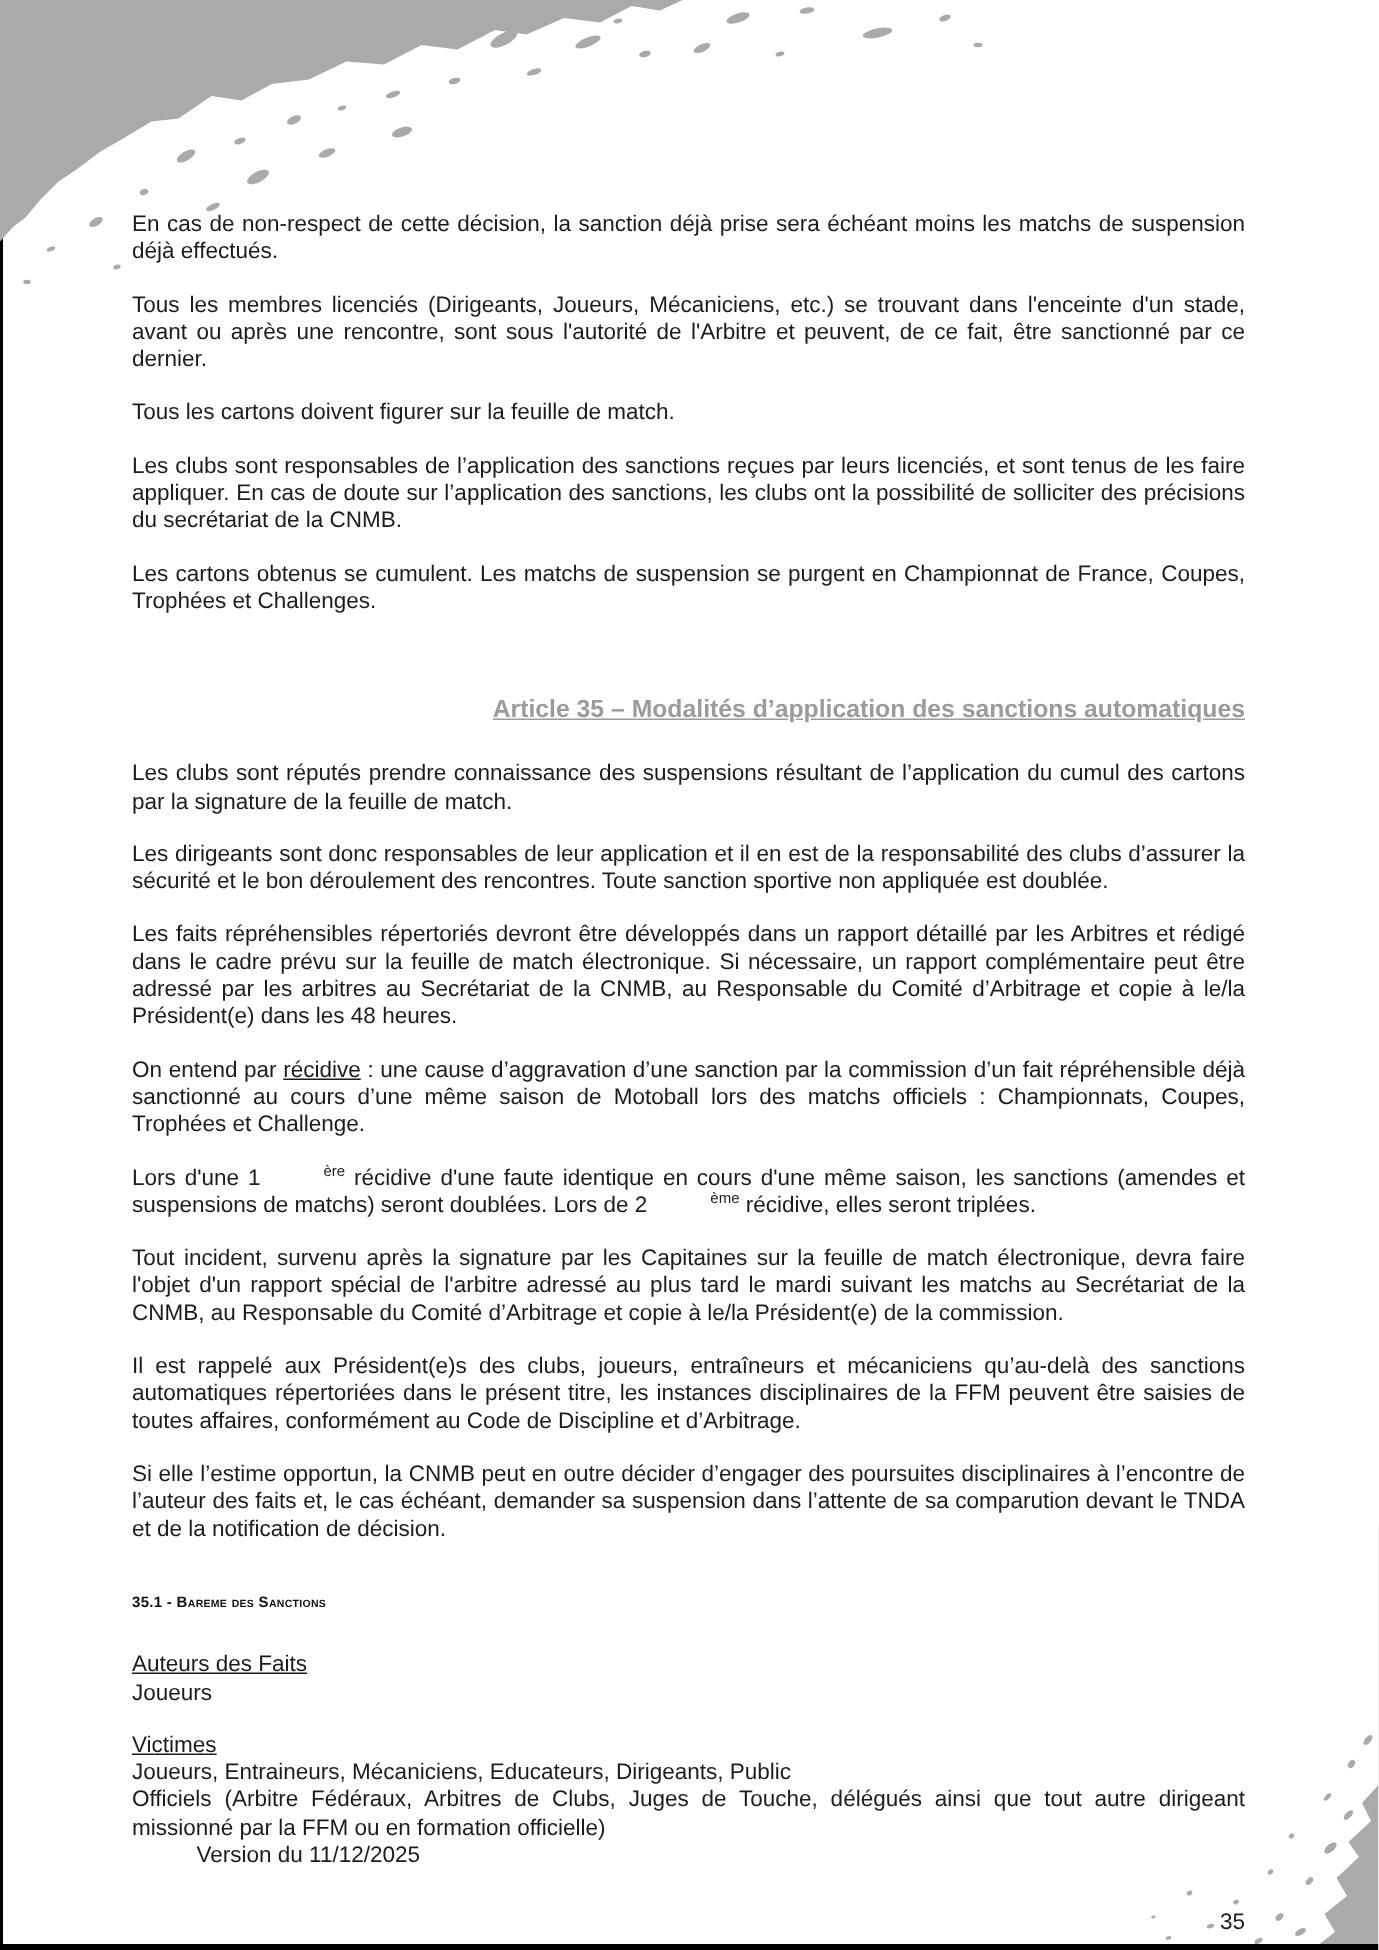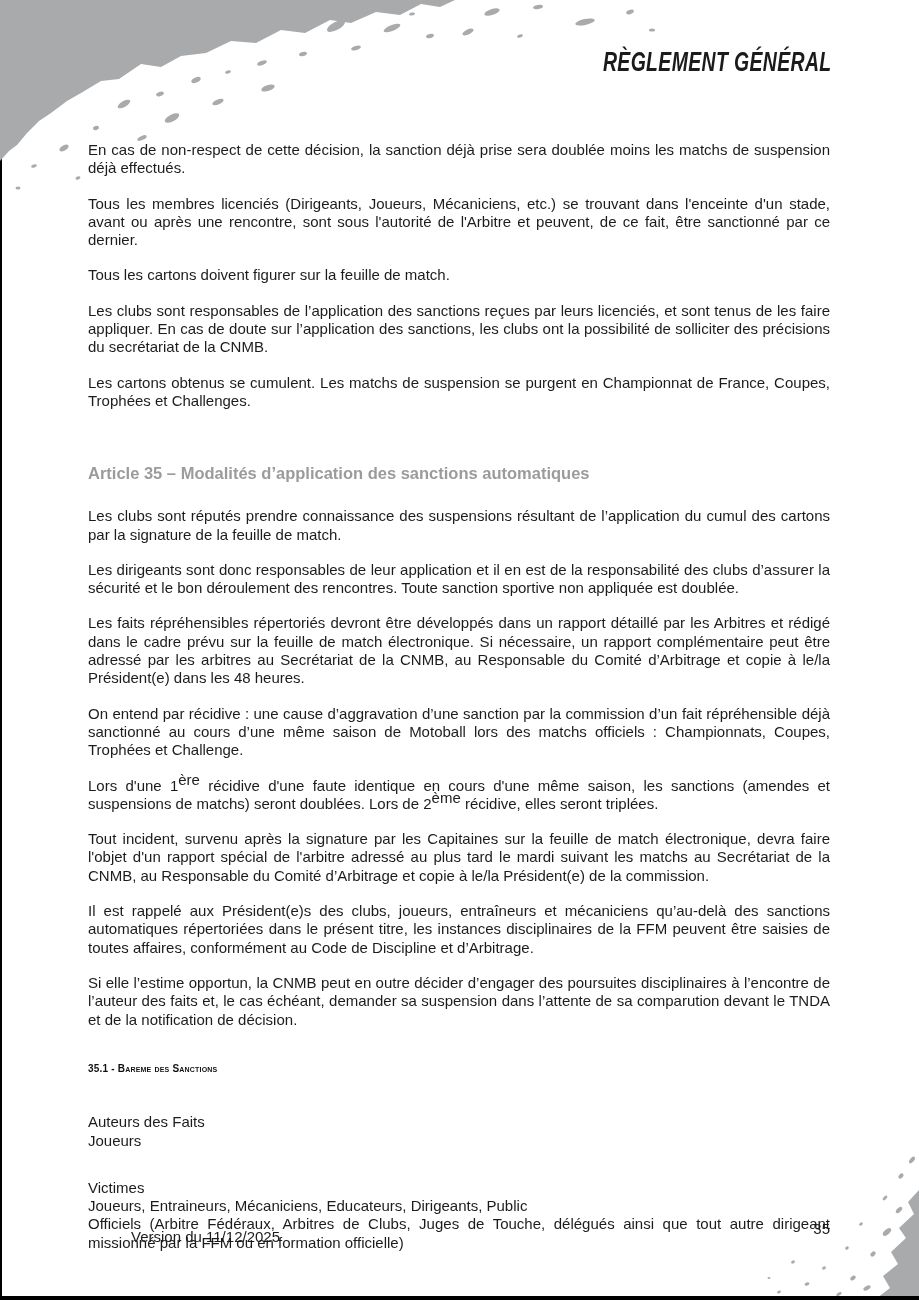"RÈGLEMENT GÉNÉRAL" div.logo-line { html: <div> <span>RÈGLEMENT GÉNÉRAL</span> </div> -> none }
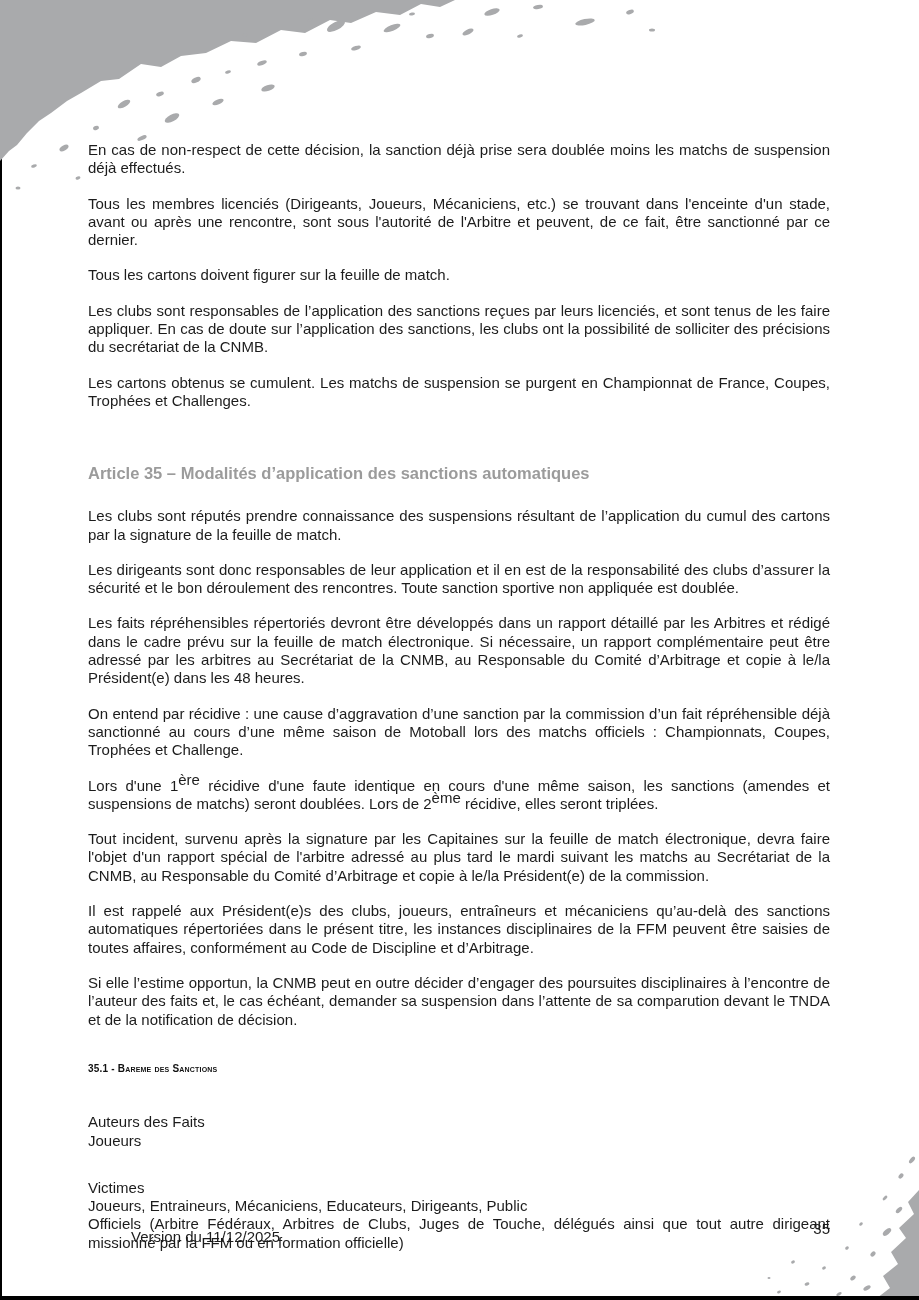"En cas de non-respect de" p { text: doublée -> échéant }
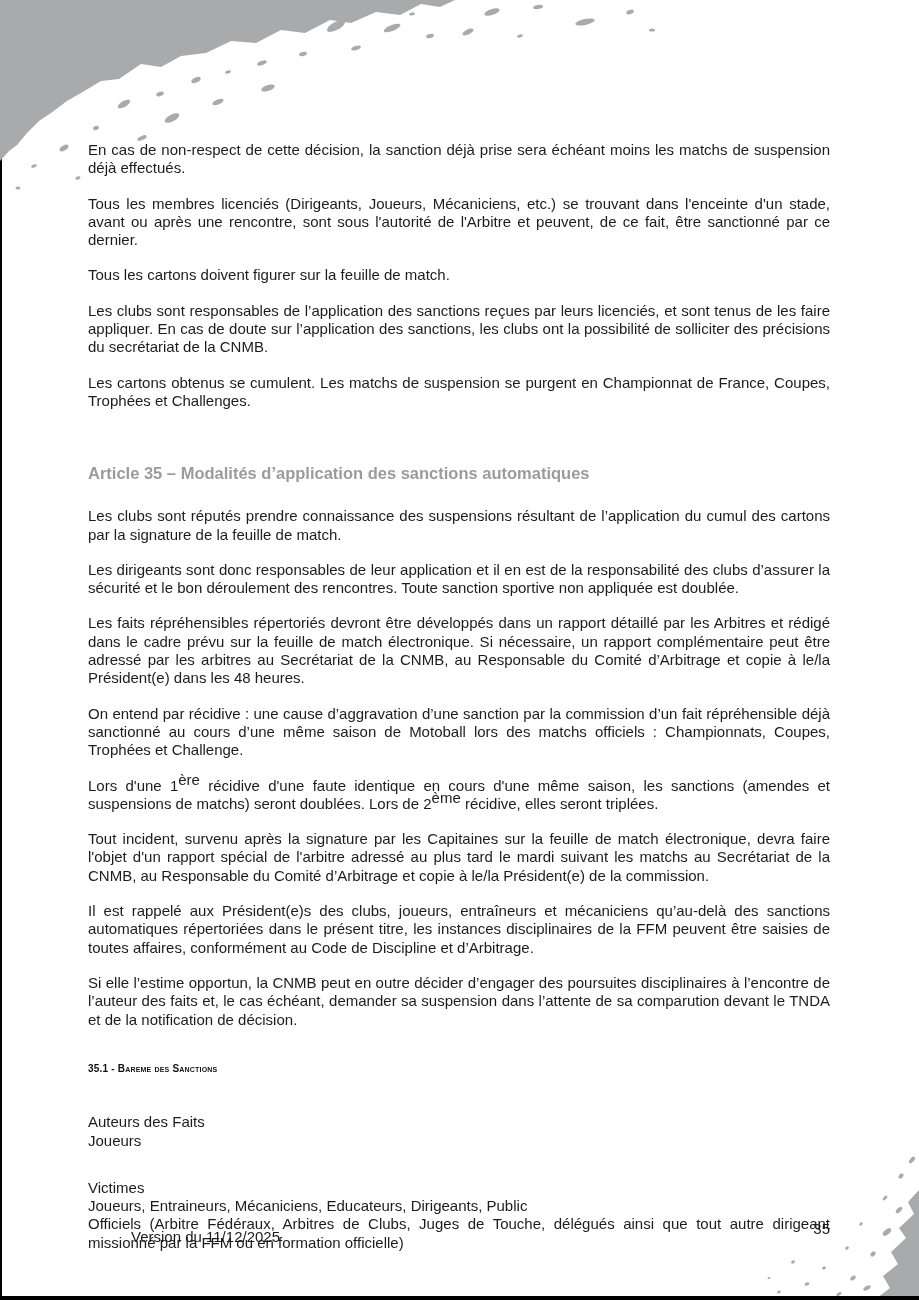"Article 35 – Modalités d’application" .art { text-align: left -> right; text-decoration: none -> underline }
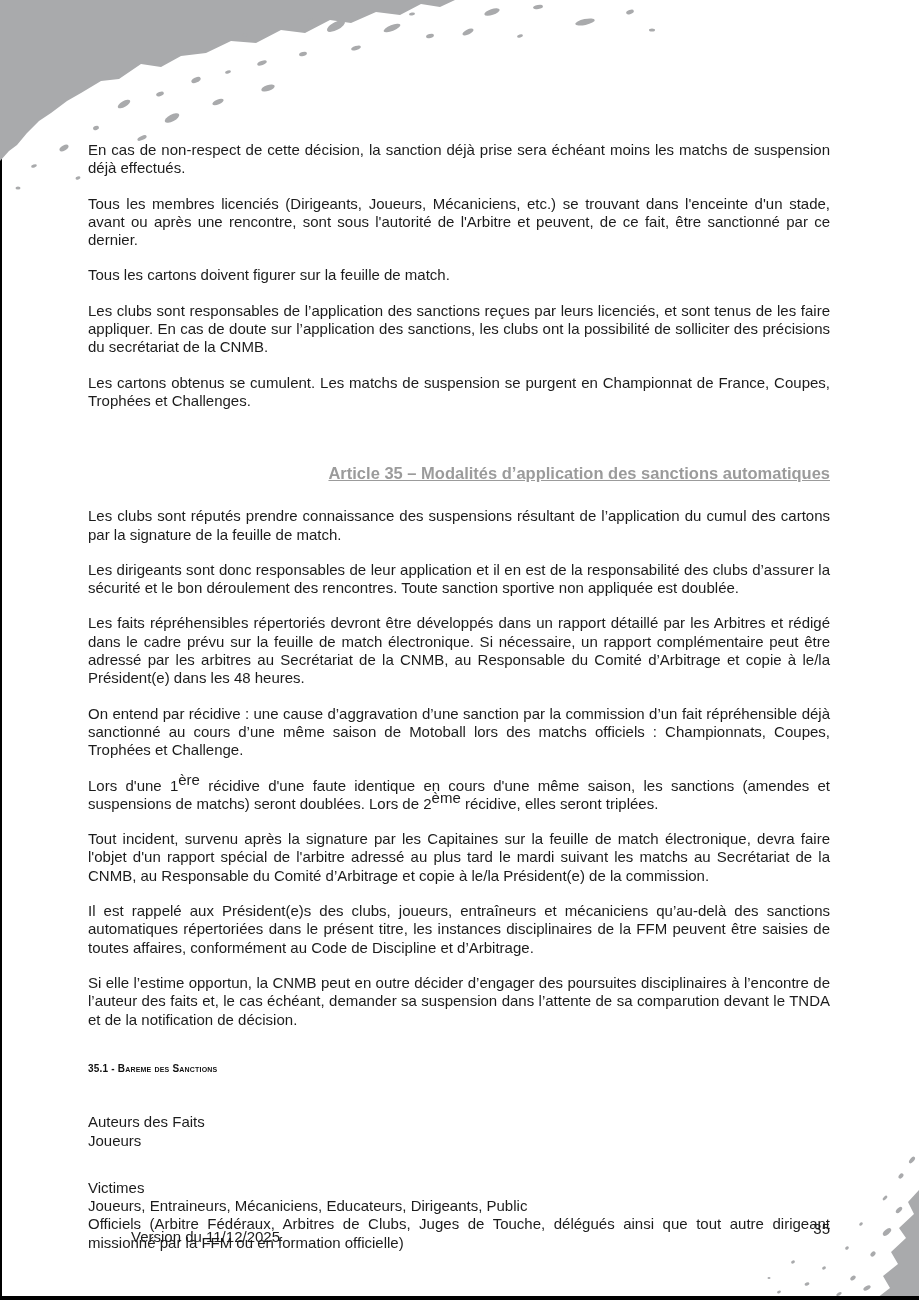"récidive" .ul { margin-top: 12px -> none; text-decoration: none -> underline }
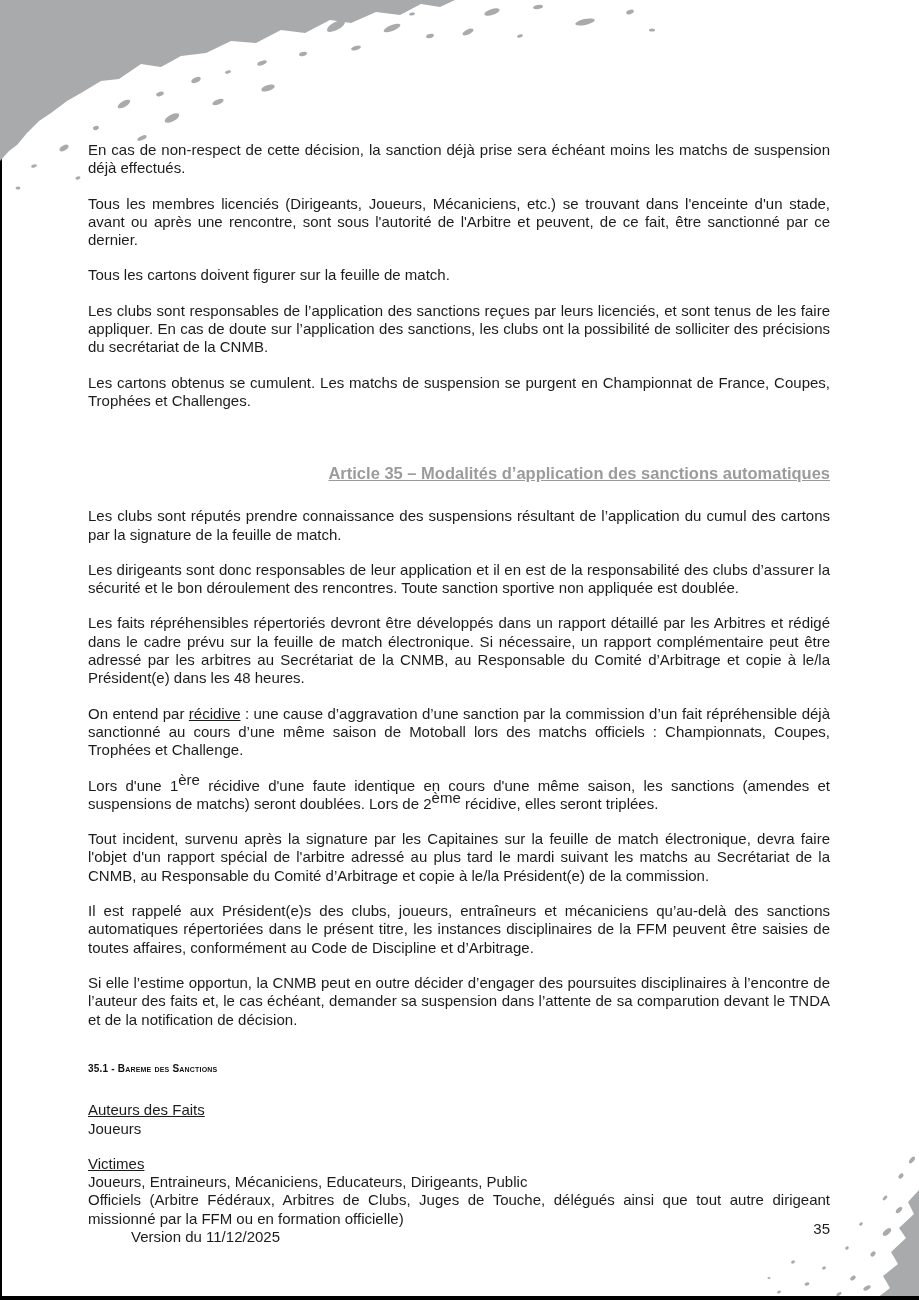"ère" sup { font-size: 15px -> 10px; margin-left: none -> 42px }
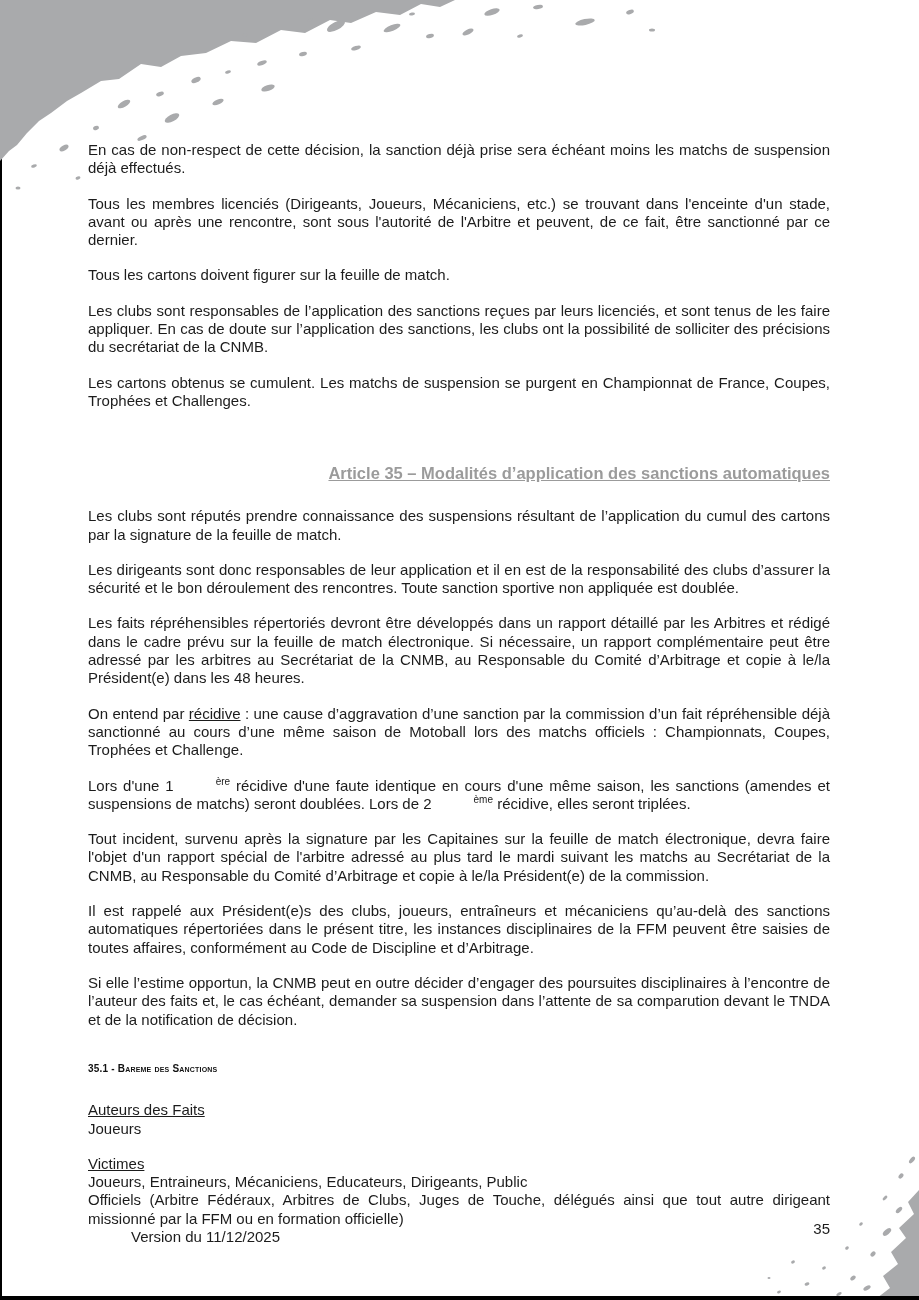"35" .pagenum { top: 1220px -> 1273px }
